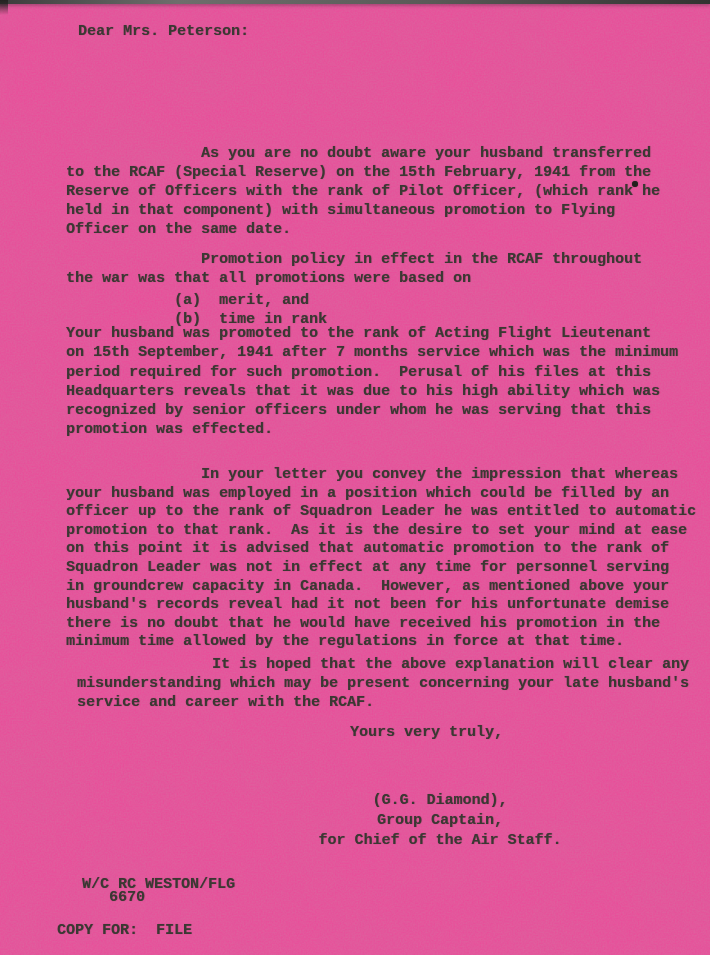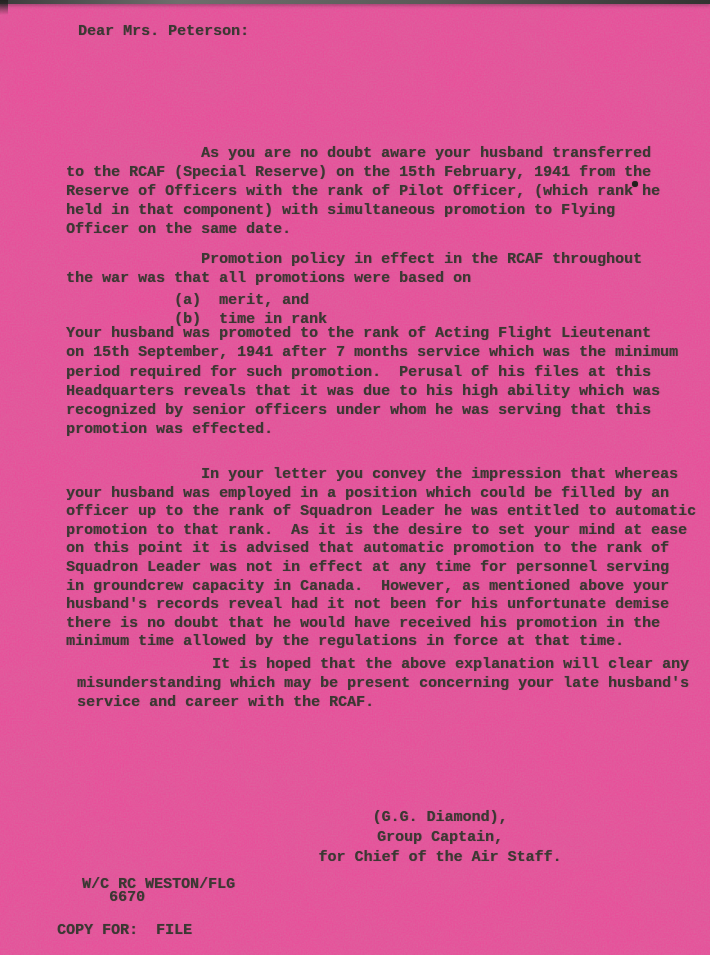"Yours very truly," p.tw { html: none -> <p>Yours very truly,</p> }
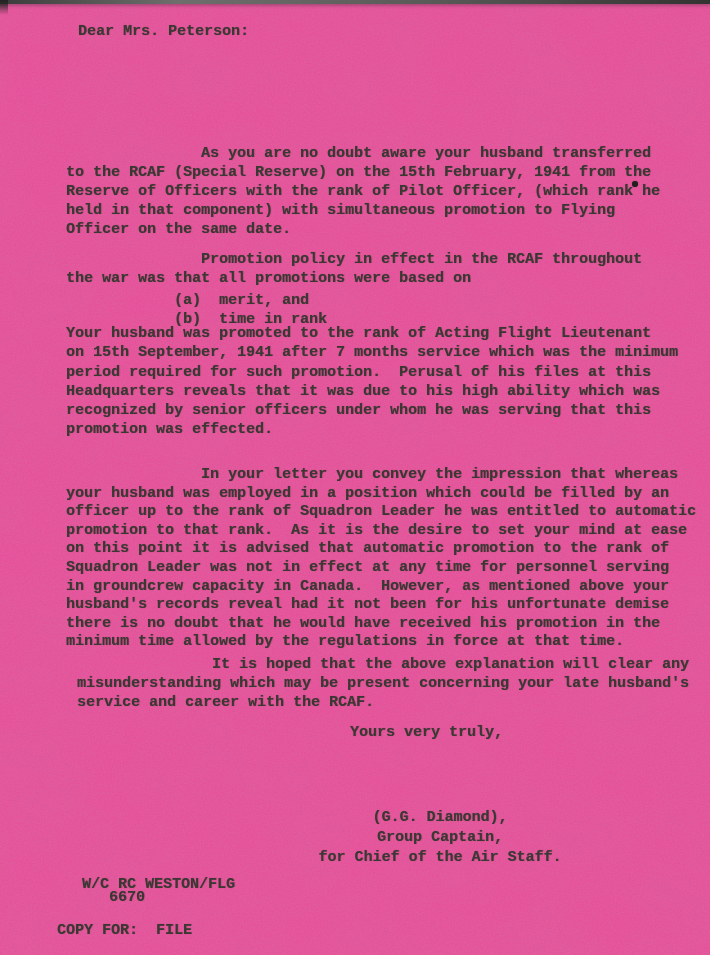"(G.G. Diamond)," .signature { top: 808px -> 791px }
